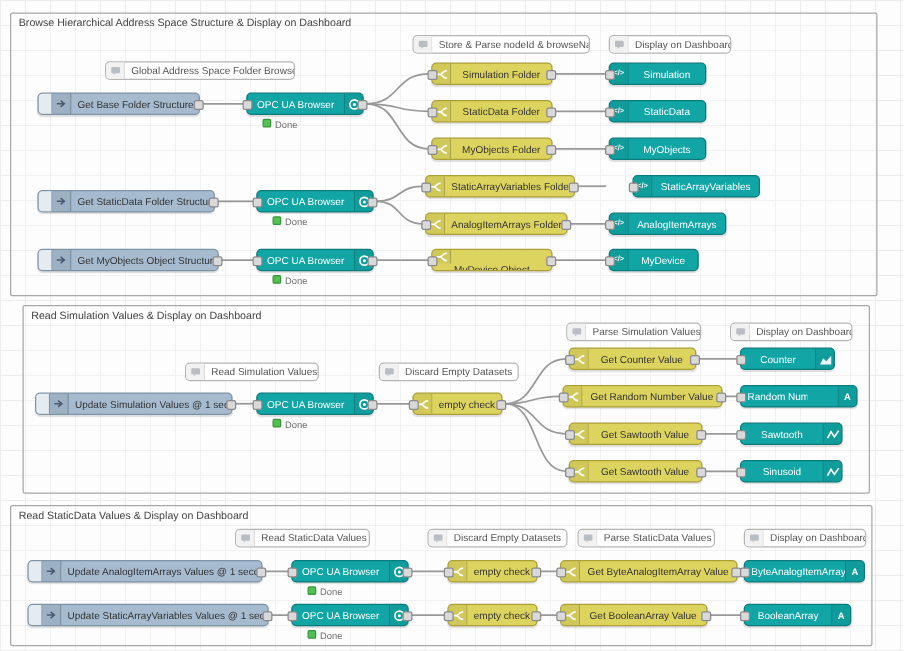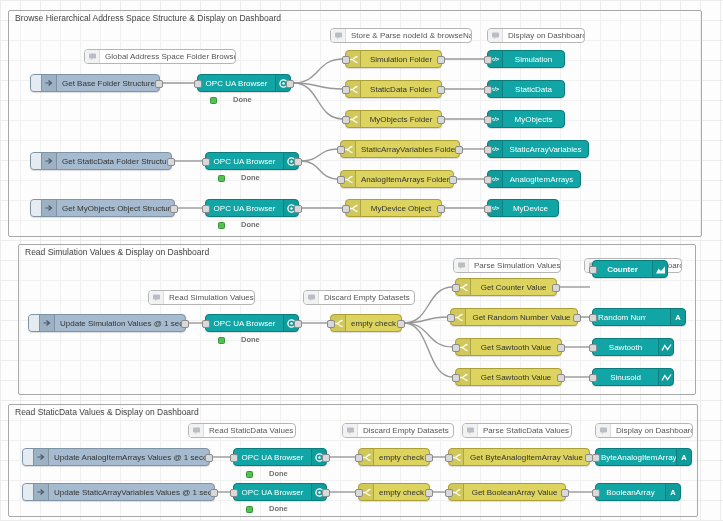"Done" .status { align-items: flex-end -> flex-start; font-weight: bold -> none; gap: 16px -> 3px }
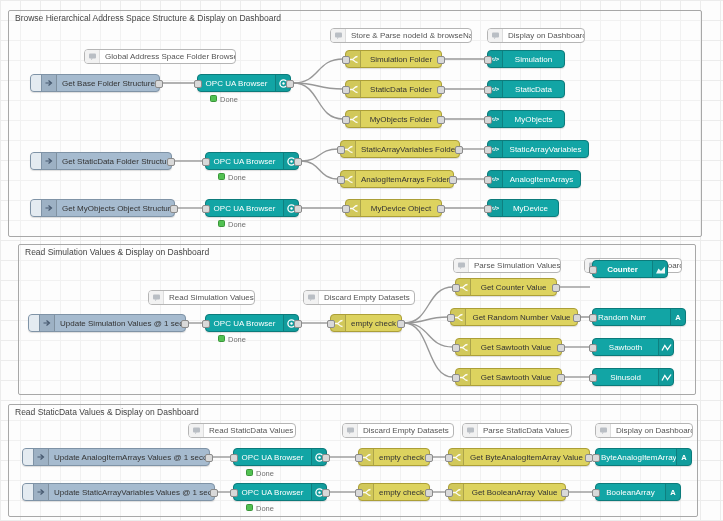"StaticArrayVariables" div.node { left: 487px -> 506px }
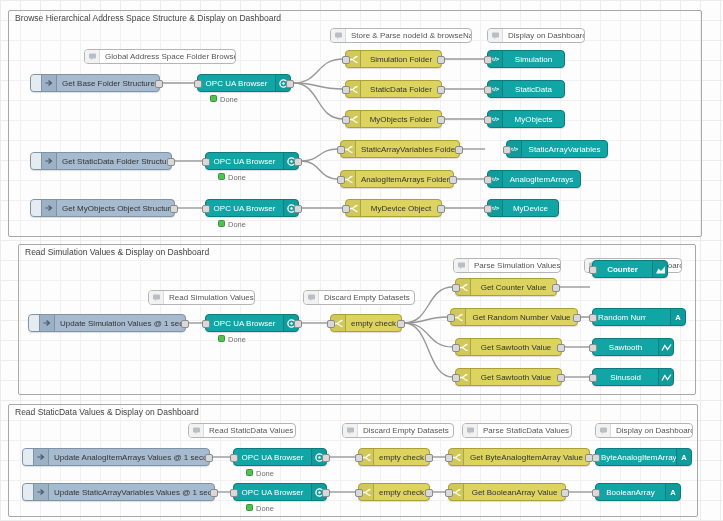"MyDevice Object" div.node { flex-direction: none -> column }
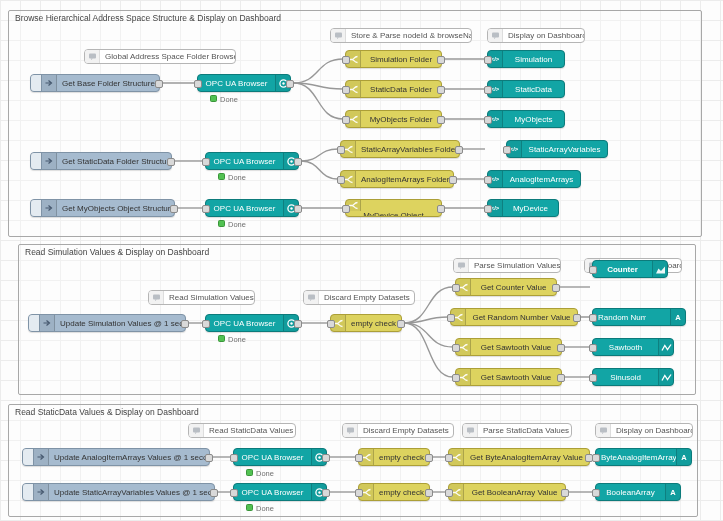"Counter" div.node { font-weight: bold -> none; top: 260px -> 278px }
